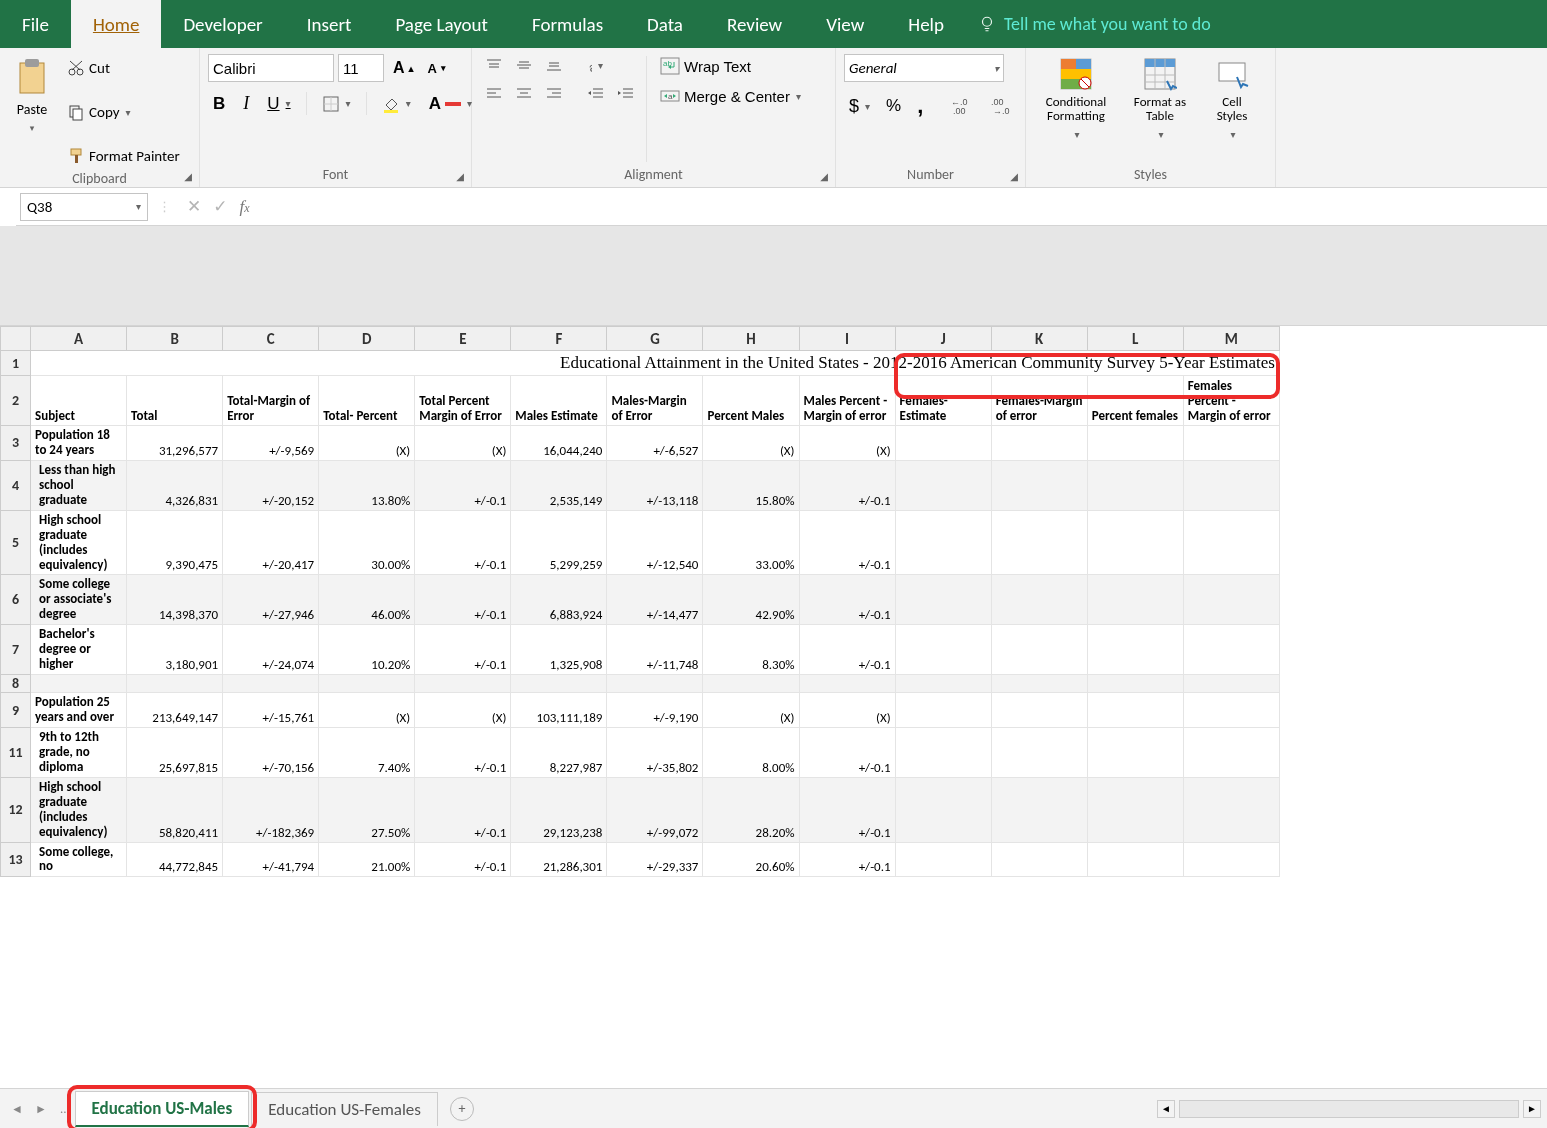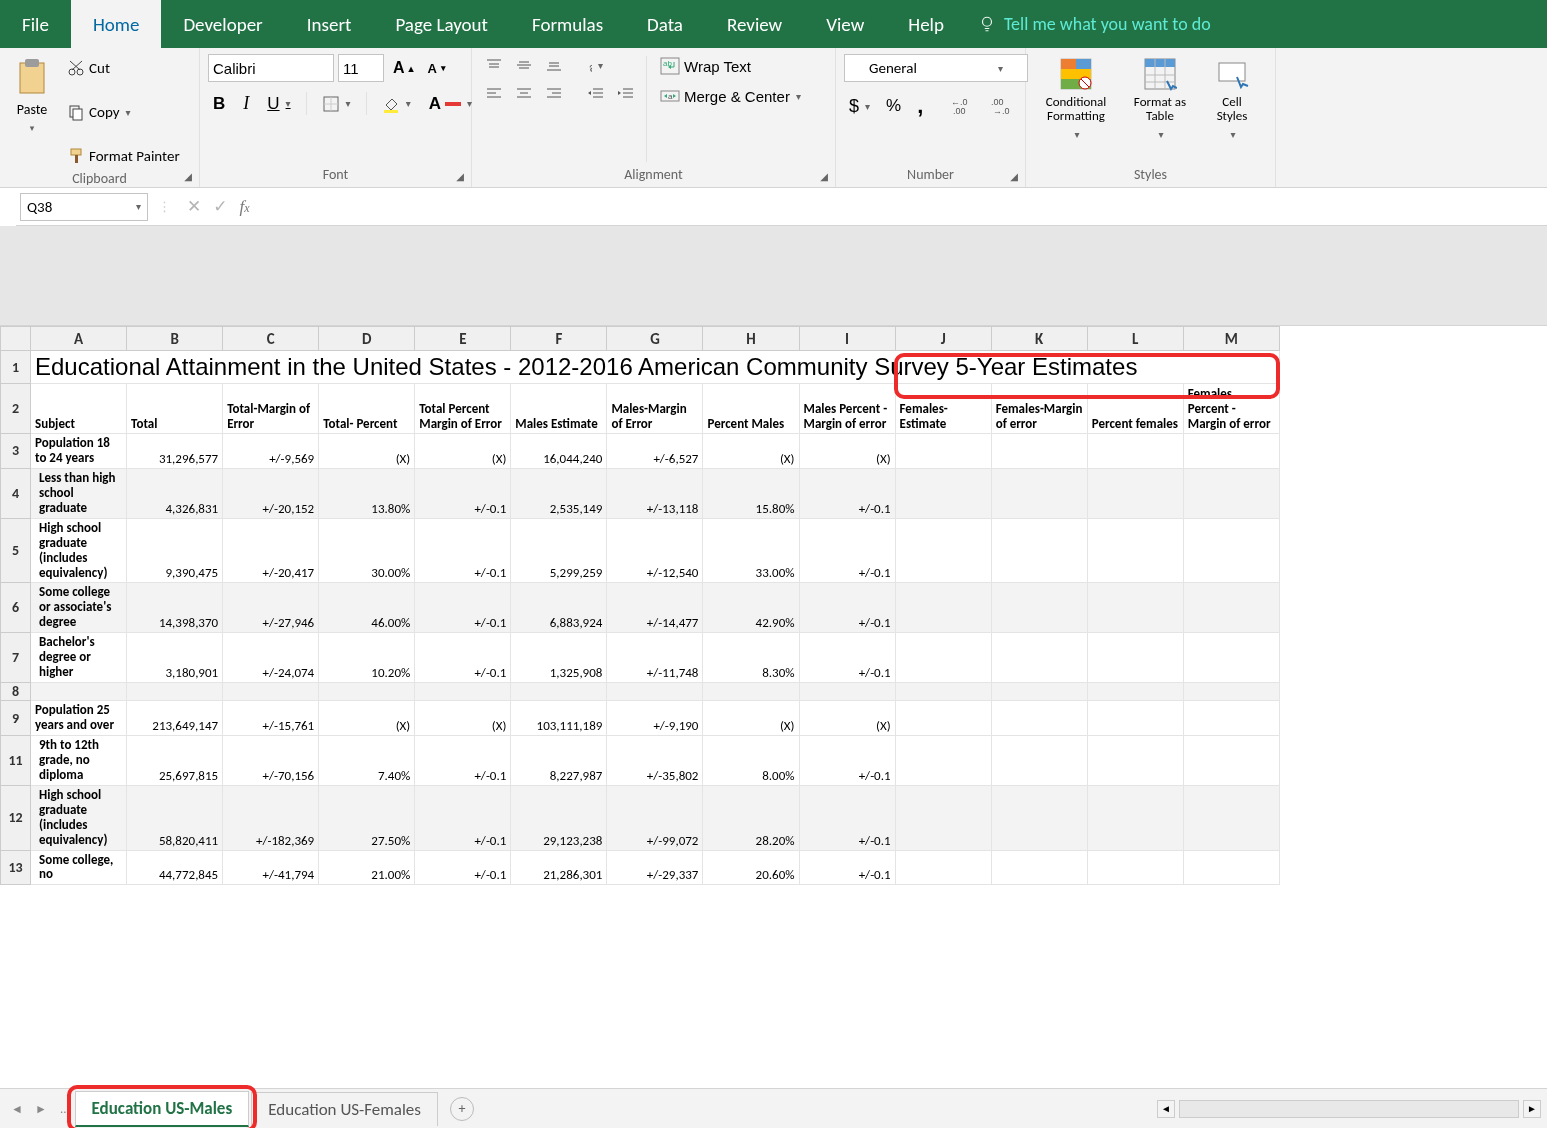"Home" .ribbon-tab.active { color: #0369a1 -> #a16207; text-decoration: none -> underline }
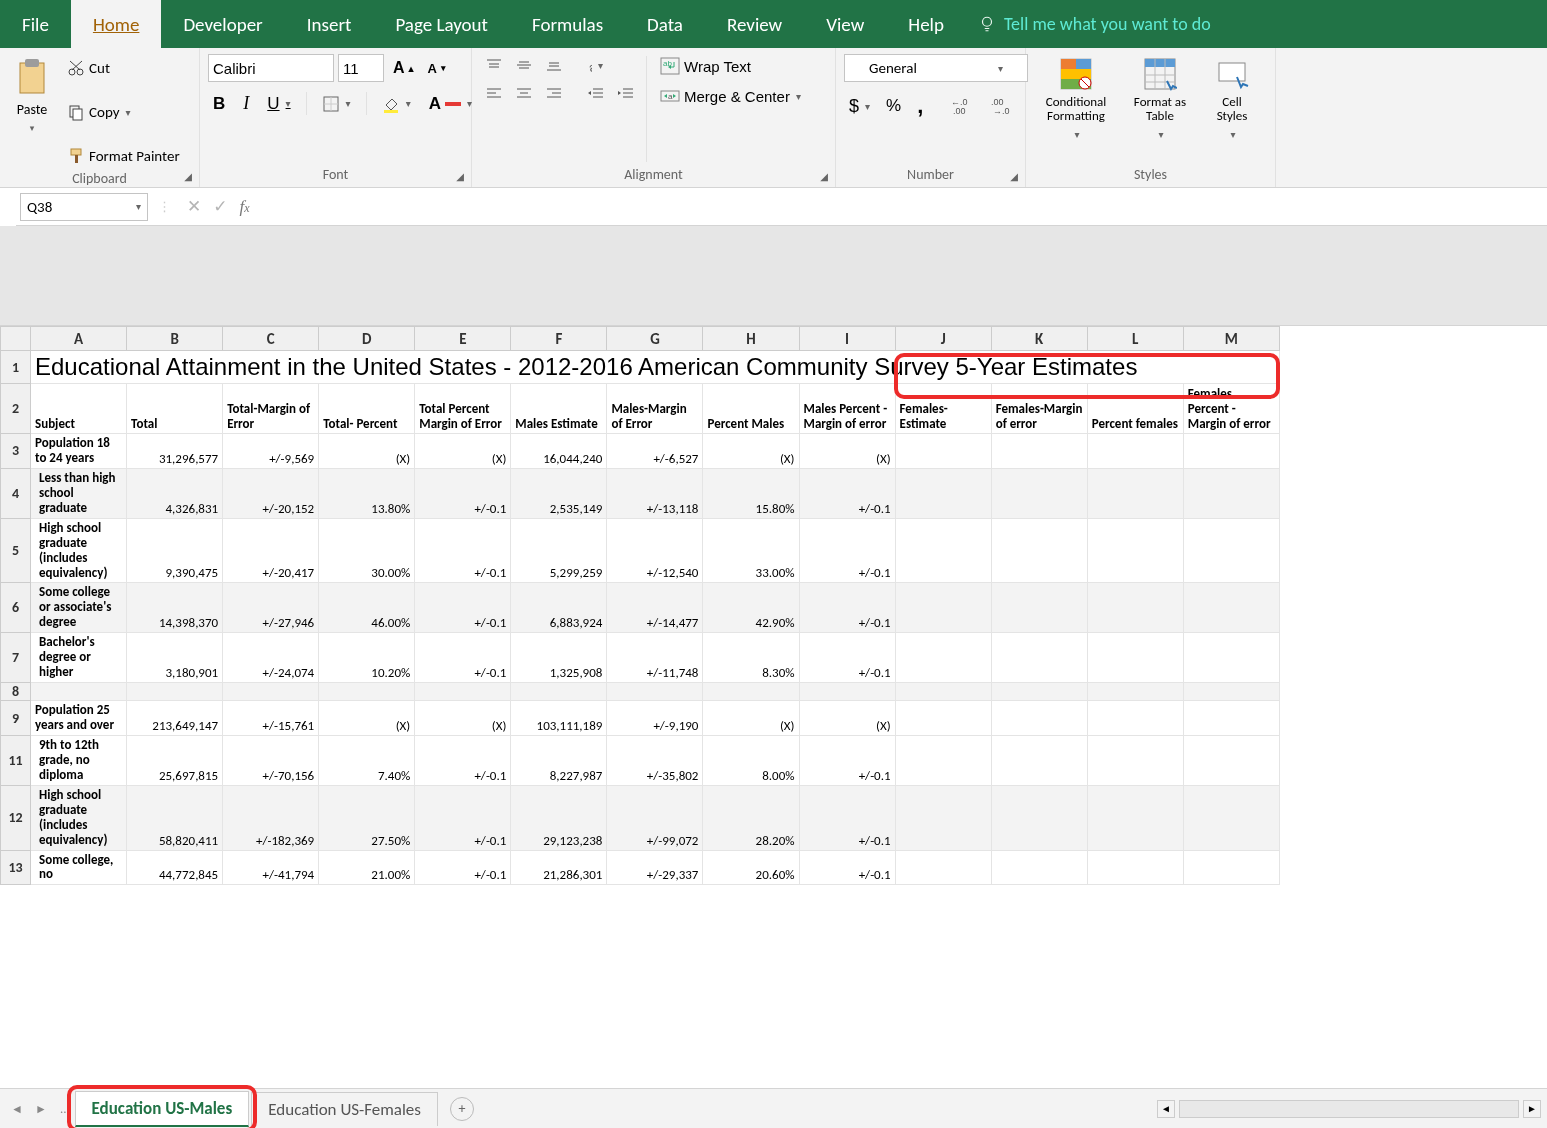"General" .num-format { font-style: none -> italic; padding: 0 24px -> 0 4px; width: 184px -> 160px }
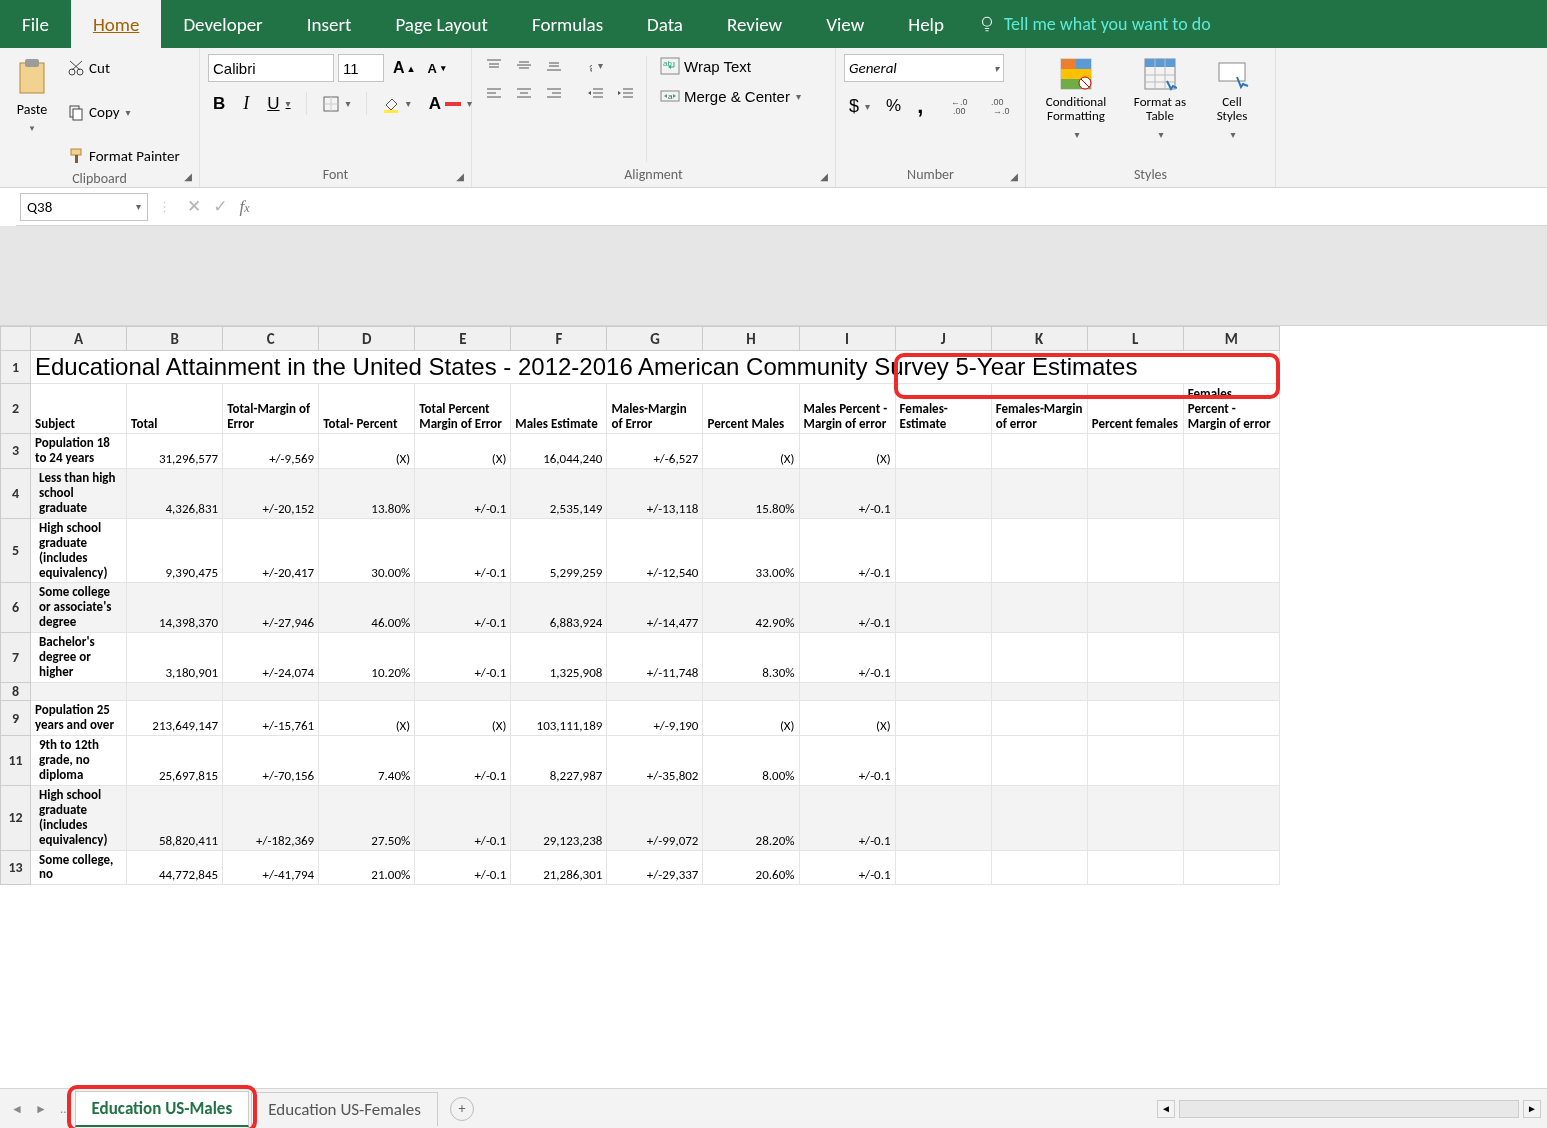"Educational Attainment in the United" .title-row td.cell { font-family: Liberation Sans, sans-serif -> Liberation Serif, serif; font-size: 24px -> 17px; text-align: left -> right }
